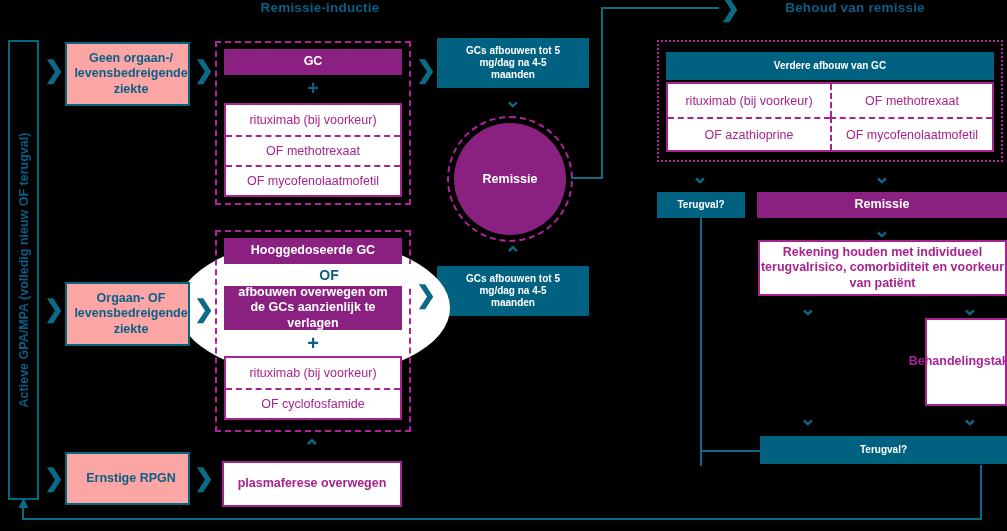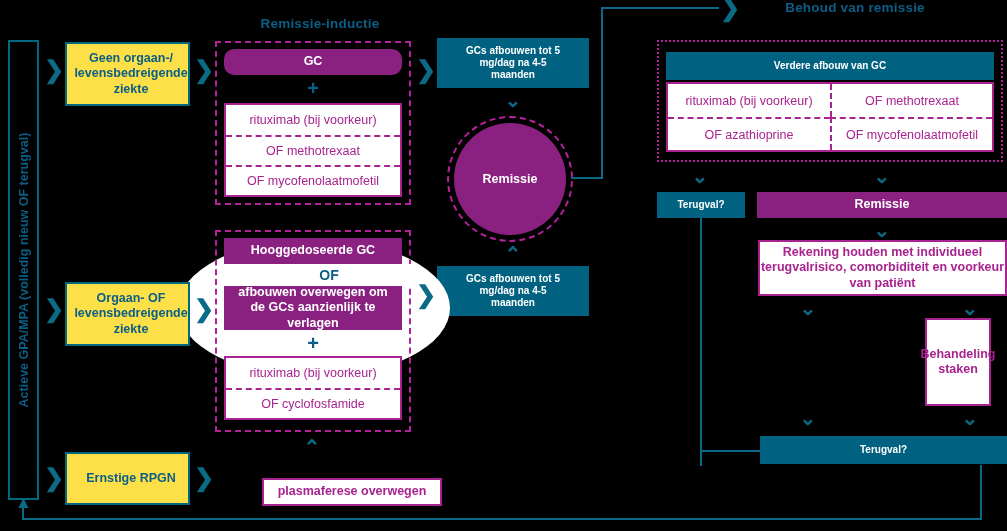"Remissie-inductie" div.abs { top: 16px -> 0px }
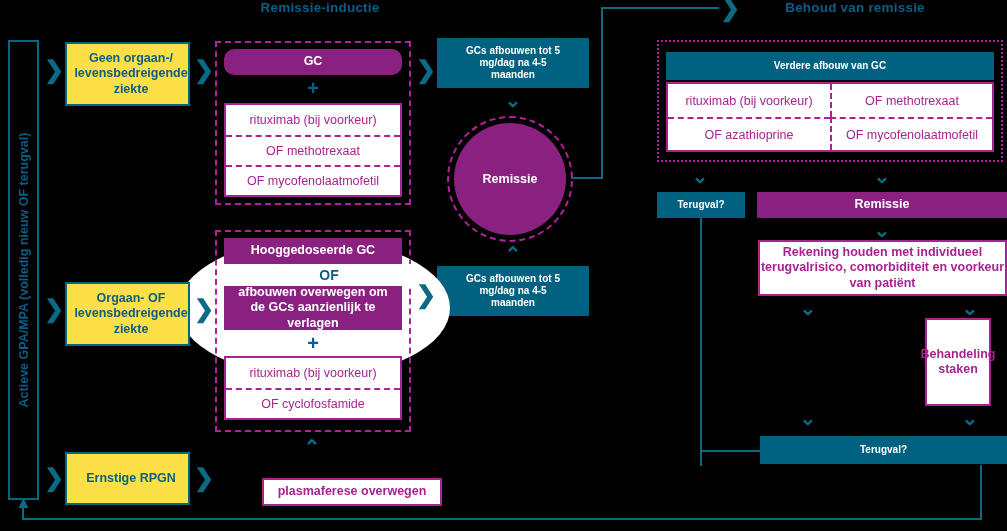"Geen orgaan-/" .box-teal-outline { background: #fde047 -> #fca5a5 }
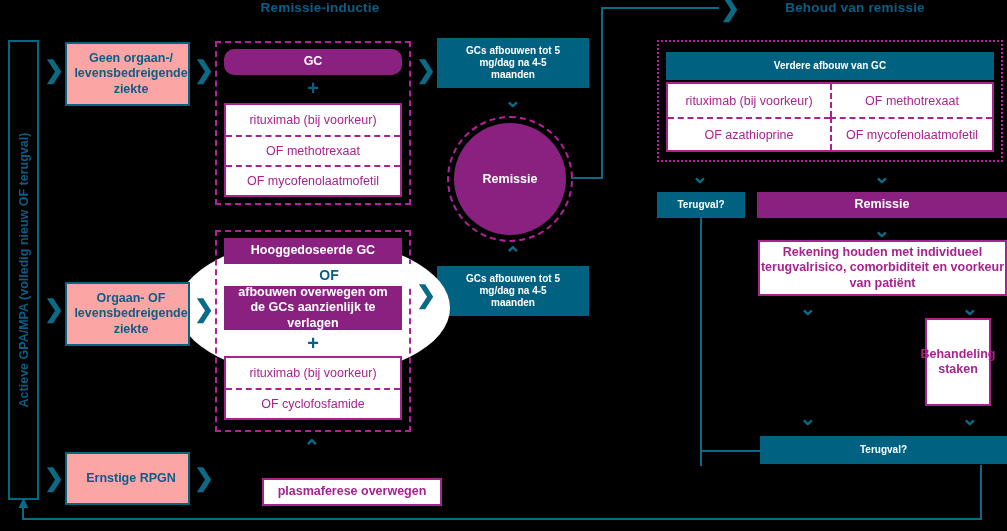"GC" div.abs { border-radius: 10px -> none }
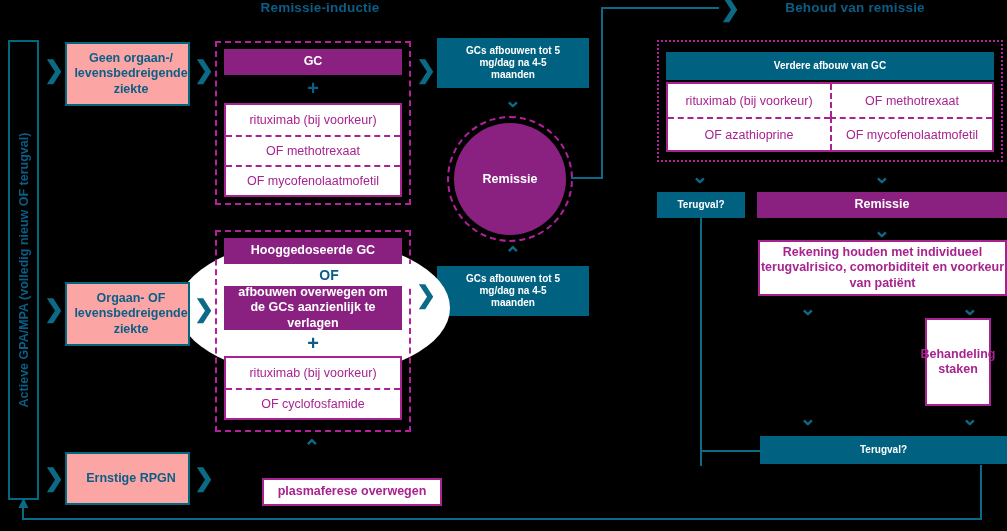"Behandeling" div.abs { flex-direction: column -> none; width: 66px -> 82px }
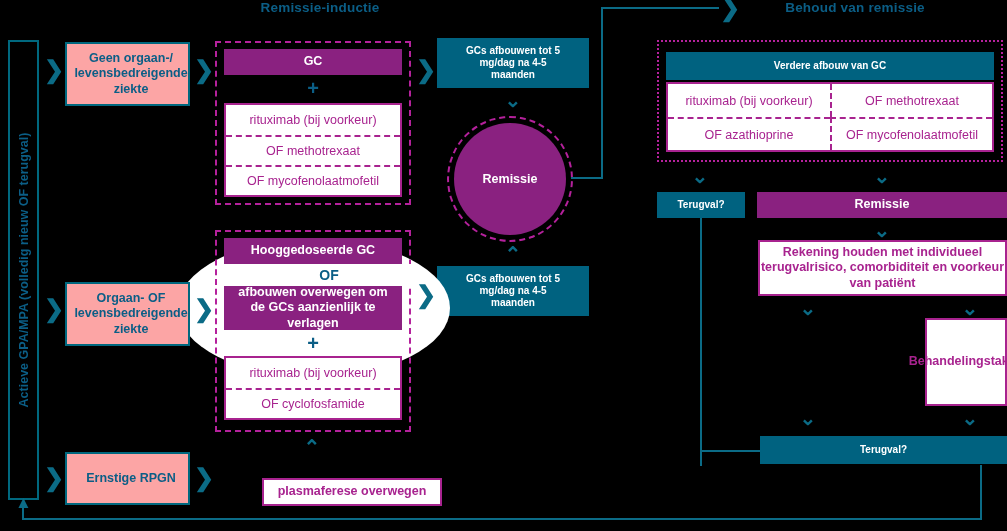"plasmaferese overwegen" div.abs { height: 28px -> 46px; margin-left: 40px -> none; top: 478px -> 461px }
